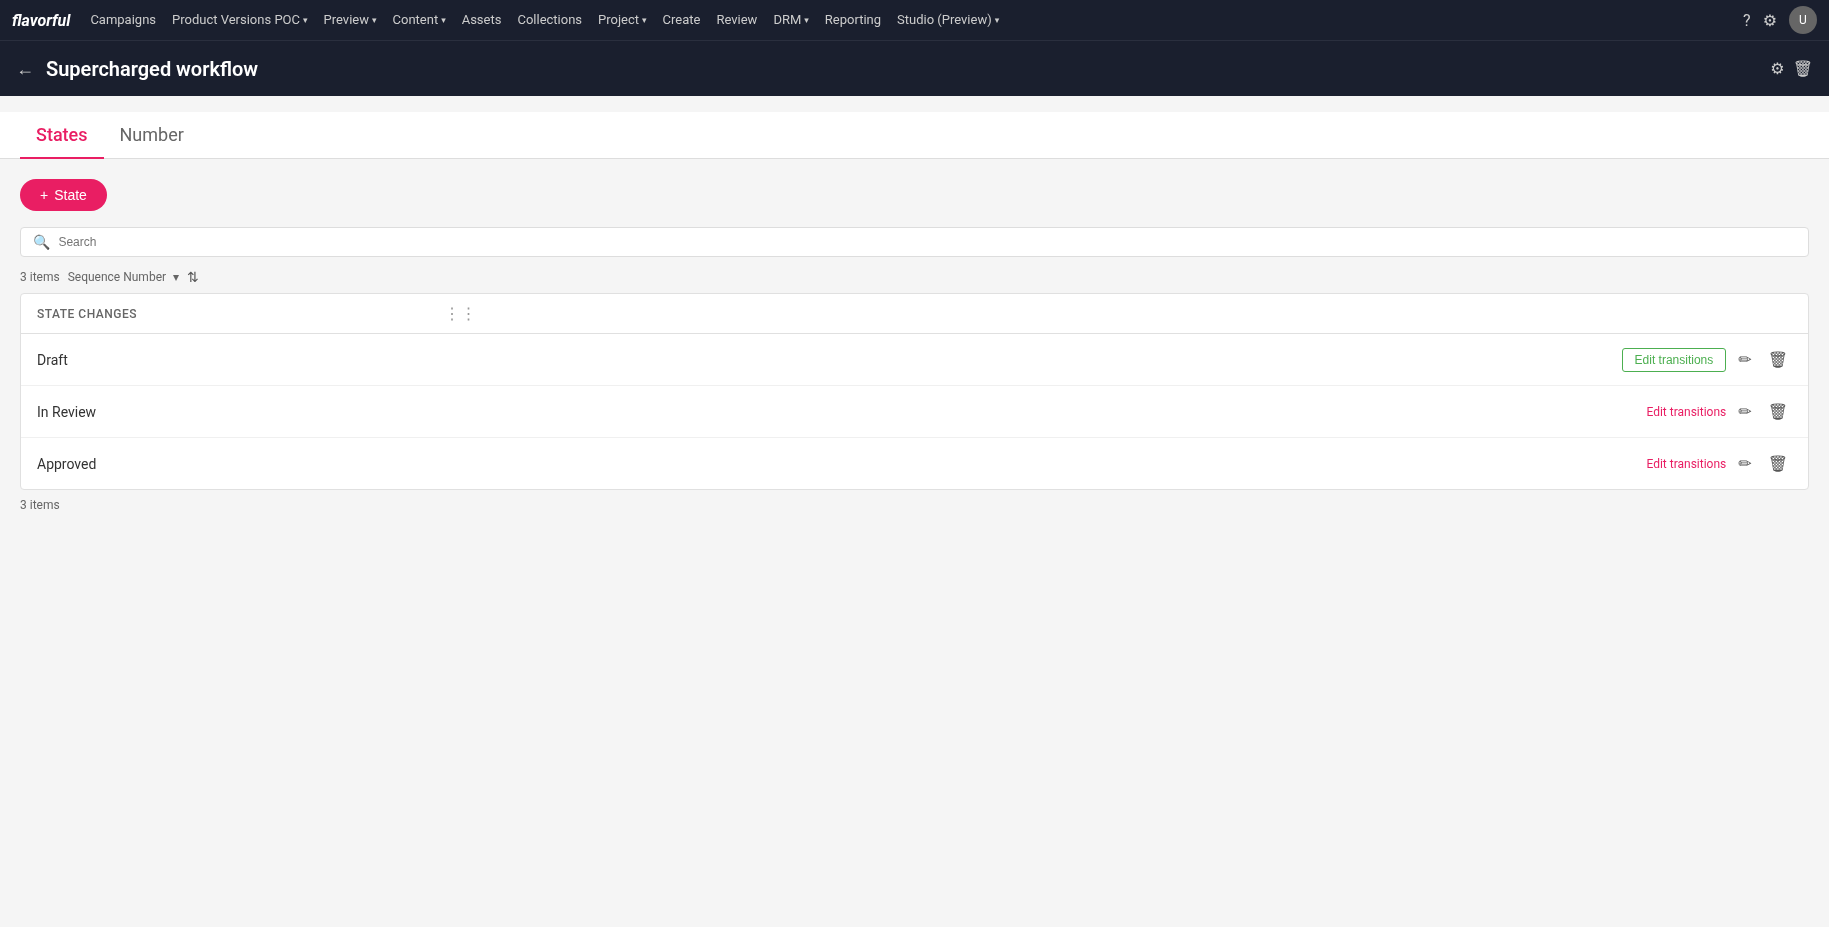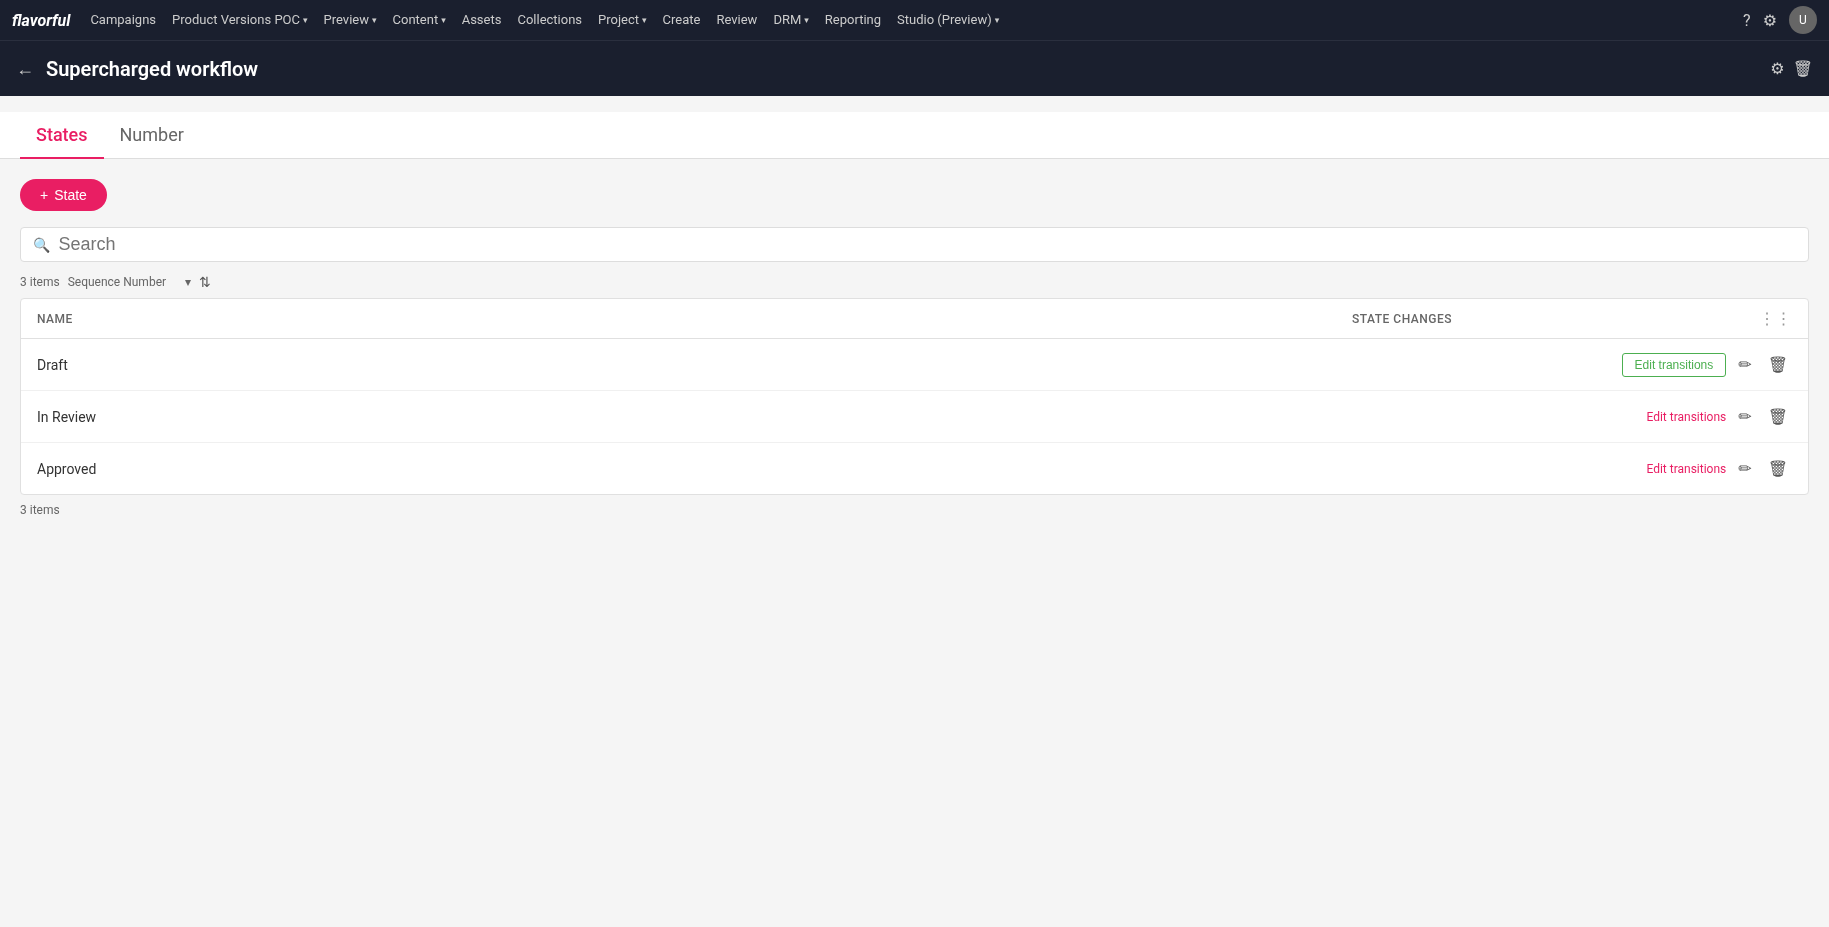"Search" .search-input { font-size: 18px -> 12px }
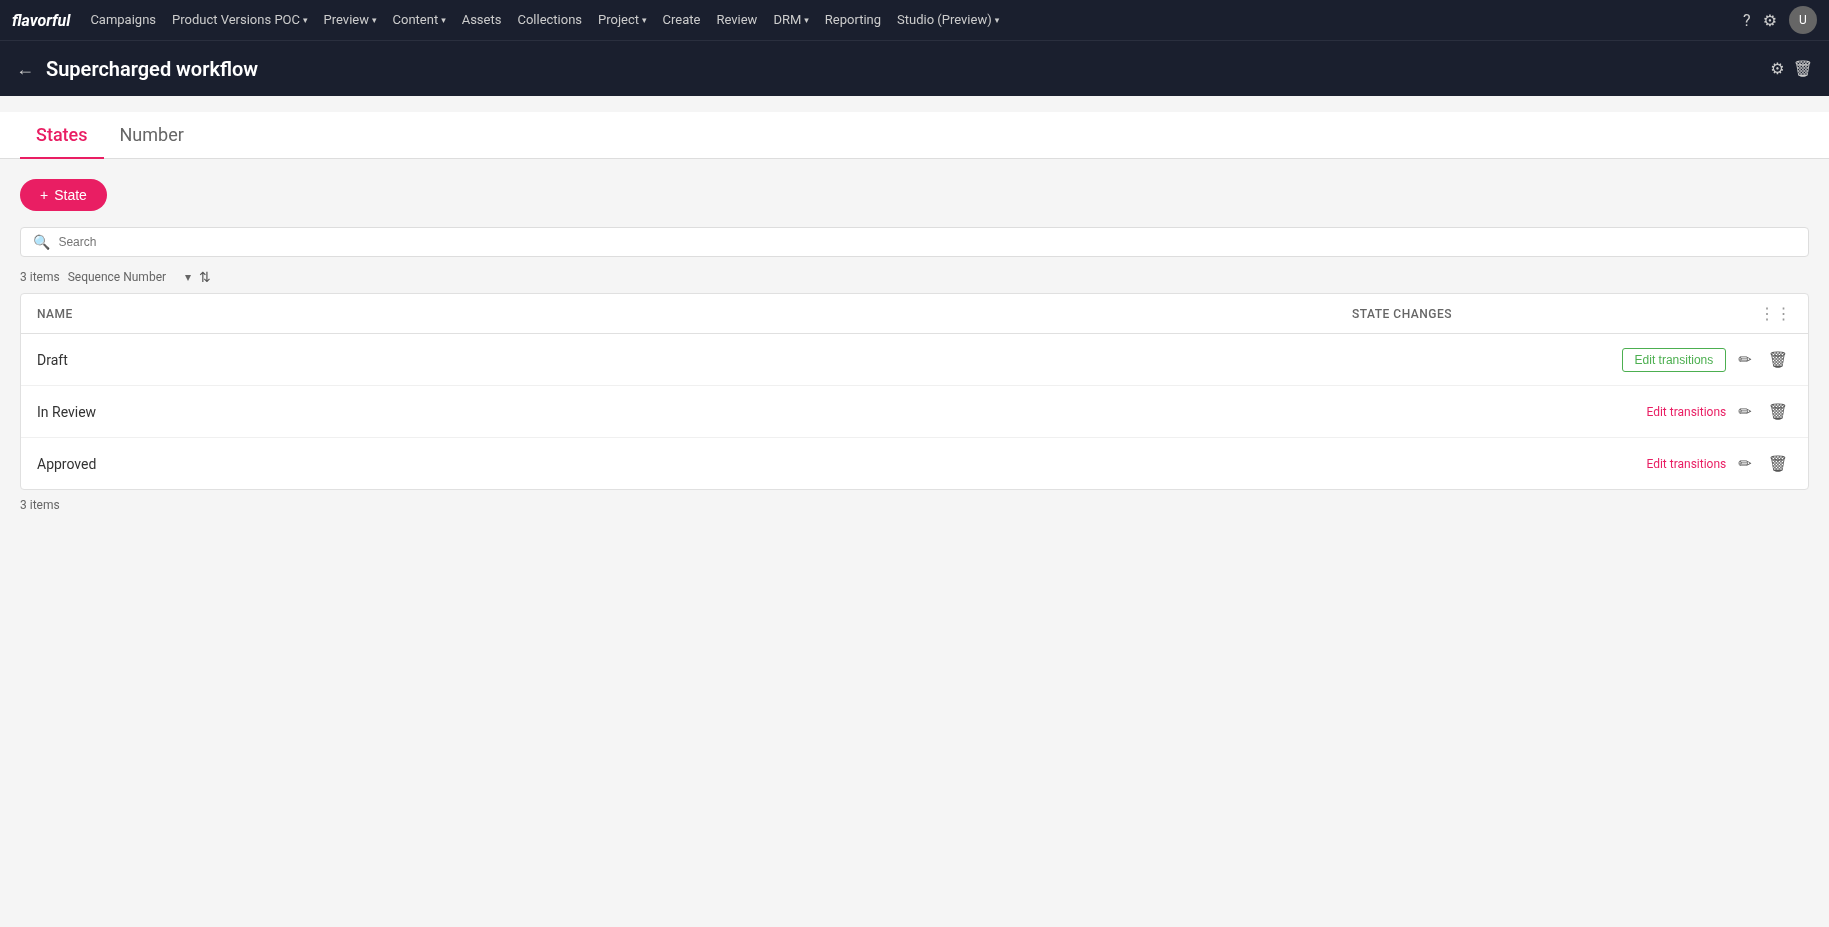"Sequence Number" .sort-select { gap: 19px -> 7px }
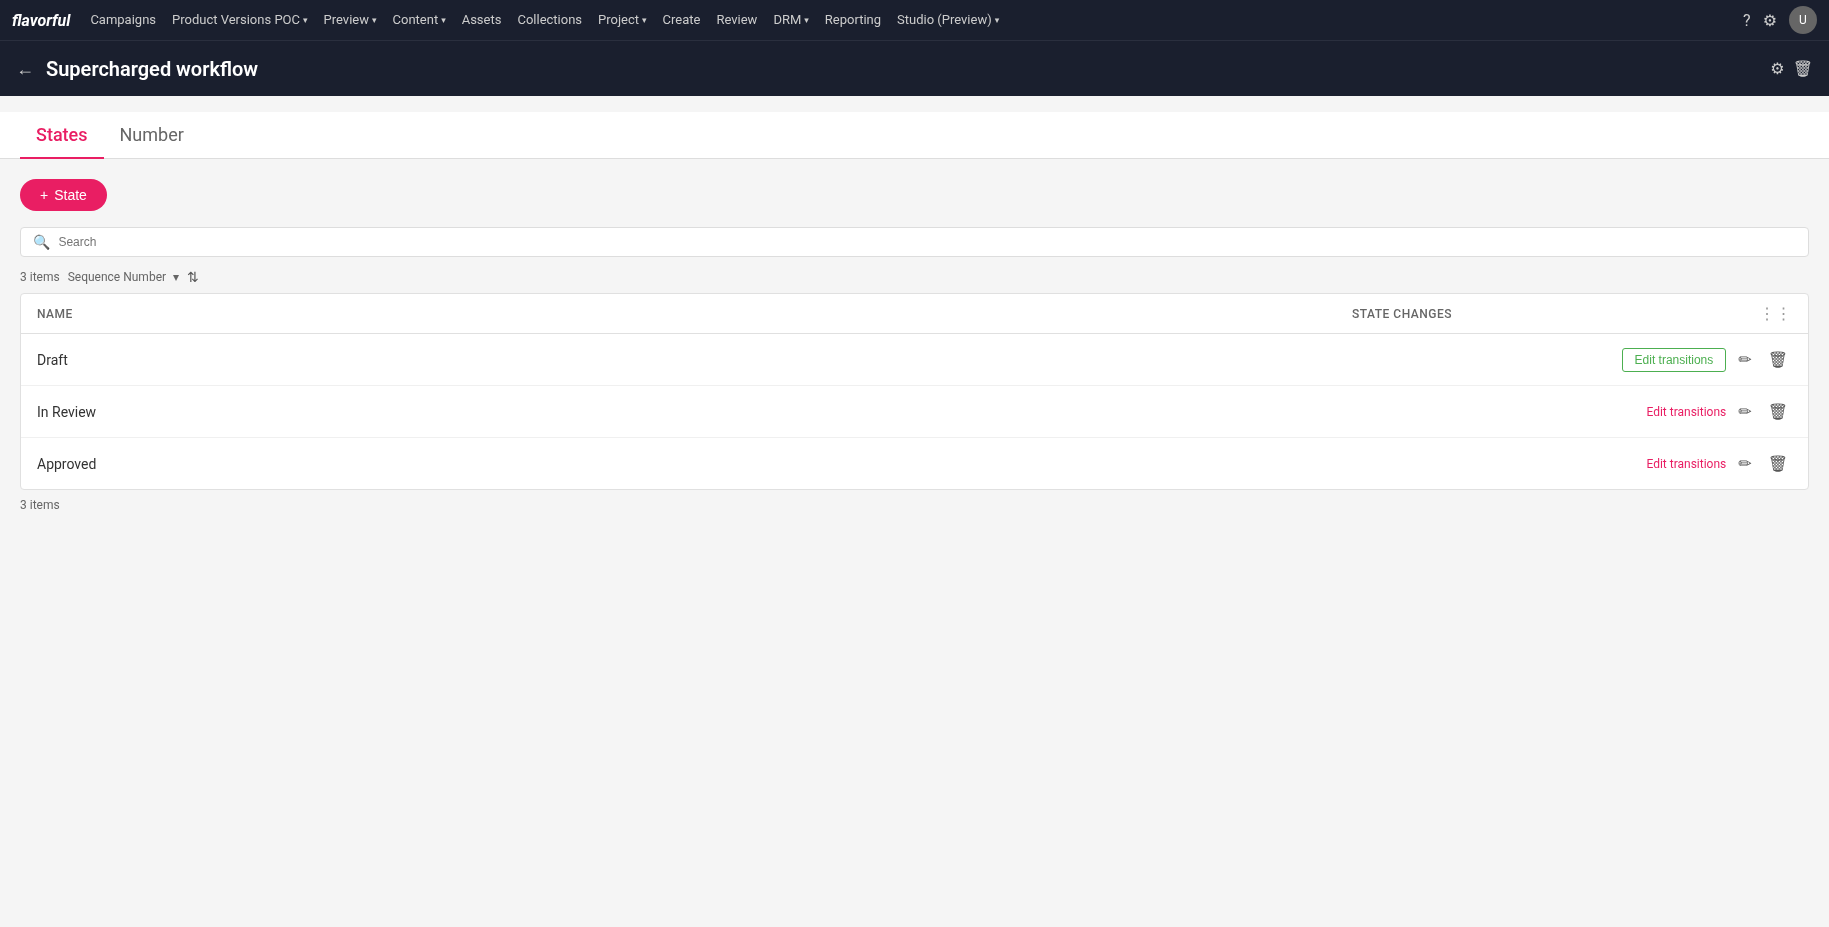"NAME" div.col-name { html: <div>Name</div> -> none }
